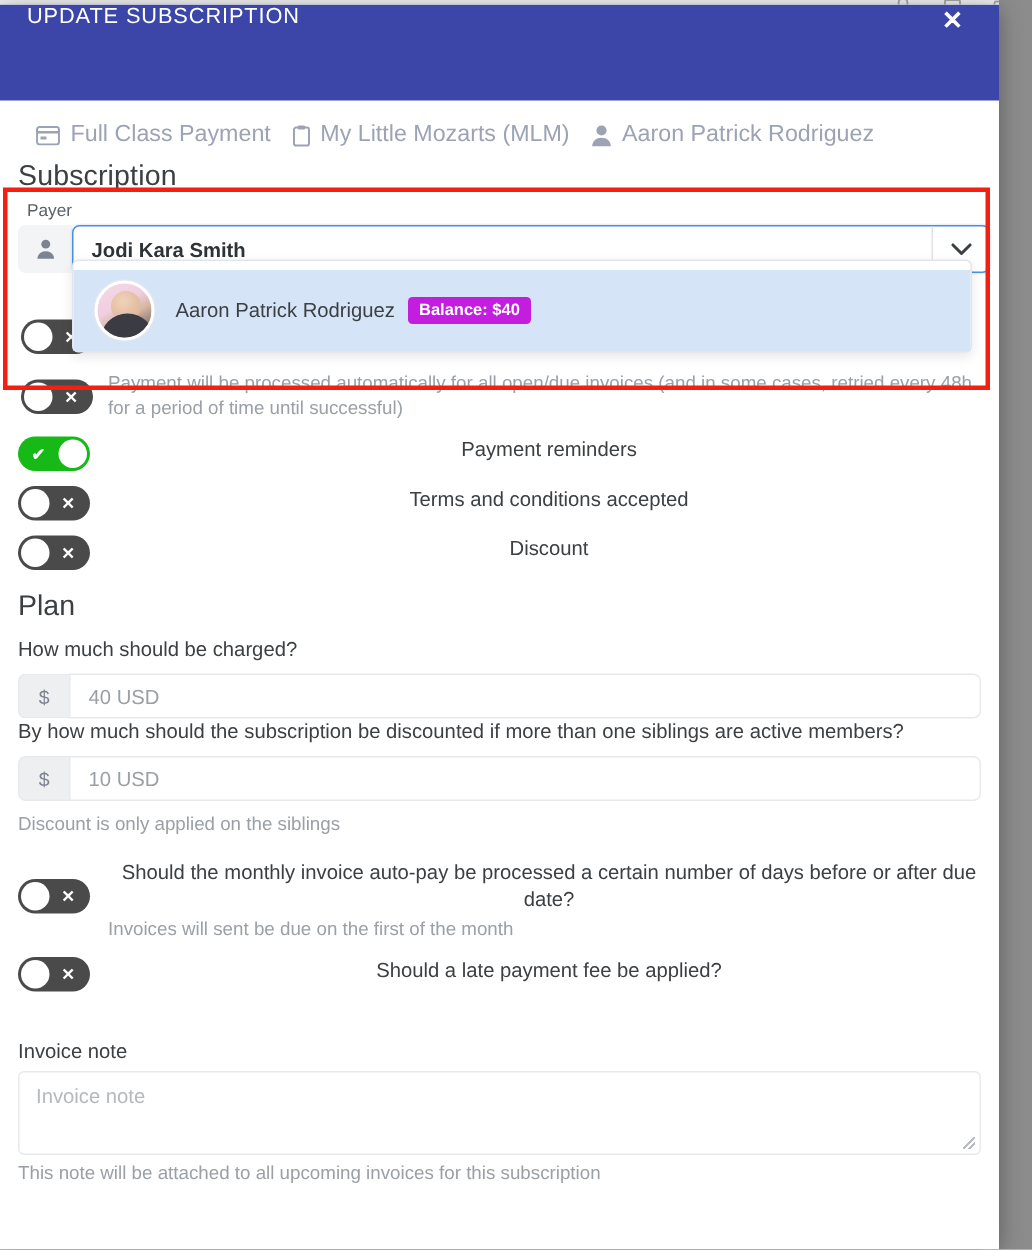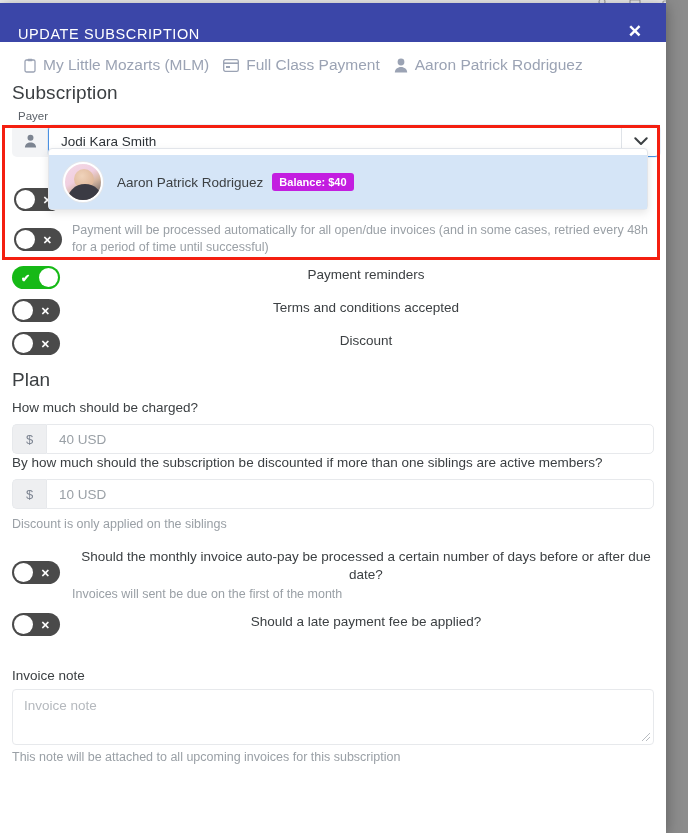"UPDATE SUBSCRIPTION" .modal-header { align-items: flex-end -> flex-start; height: 39px -> 64px }
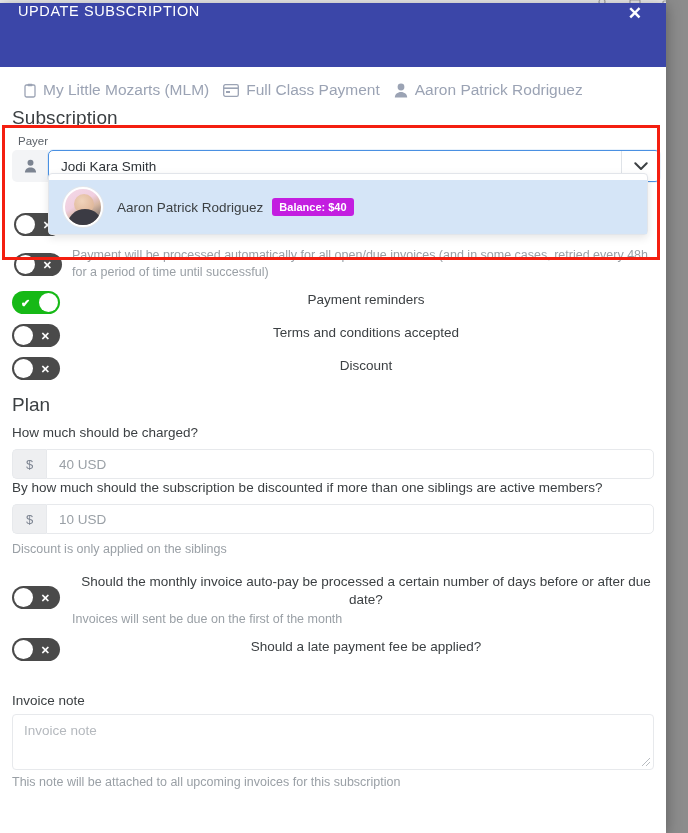"My Little Mozarts (MLM)" div.crumb { order: before "Full Class Payment" -> after "Full Class Payment" }
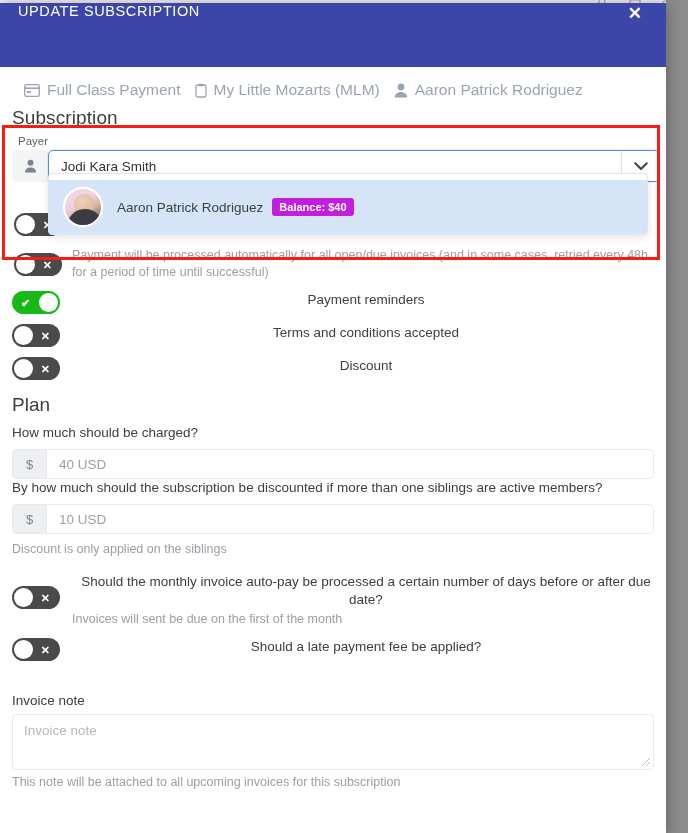"Jodi Kara Smith" .payer-row { font-weight: none -> bold }
